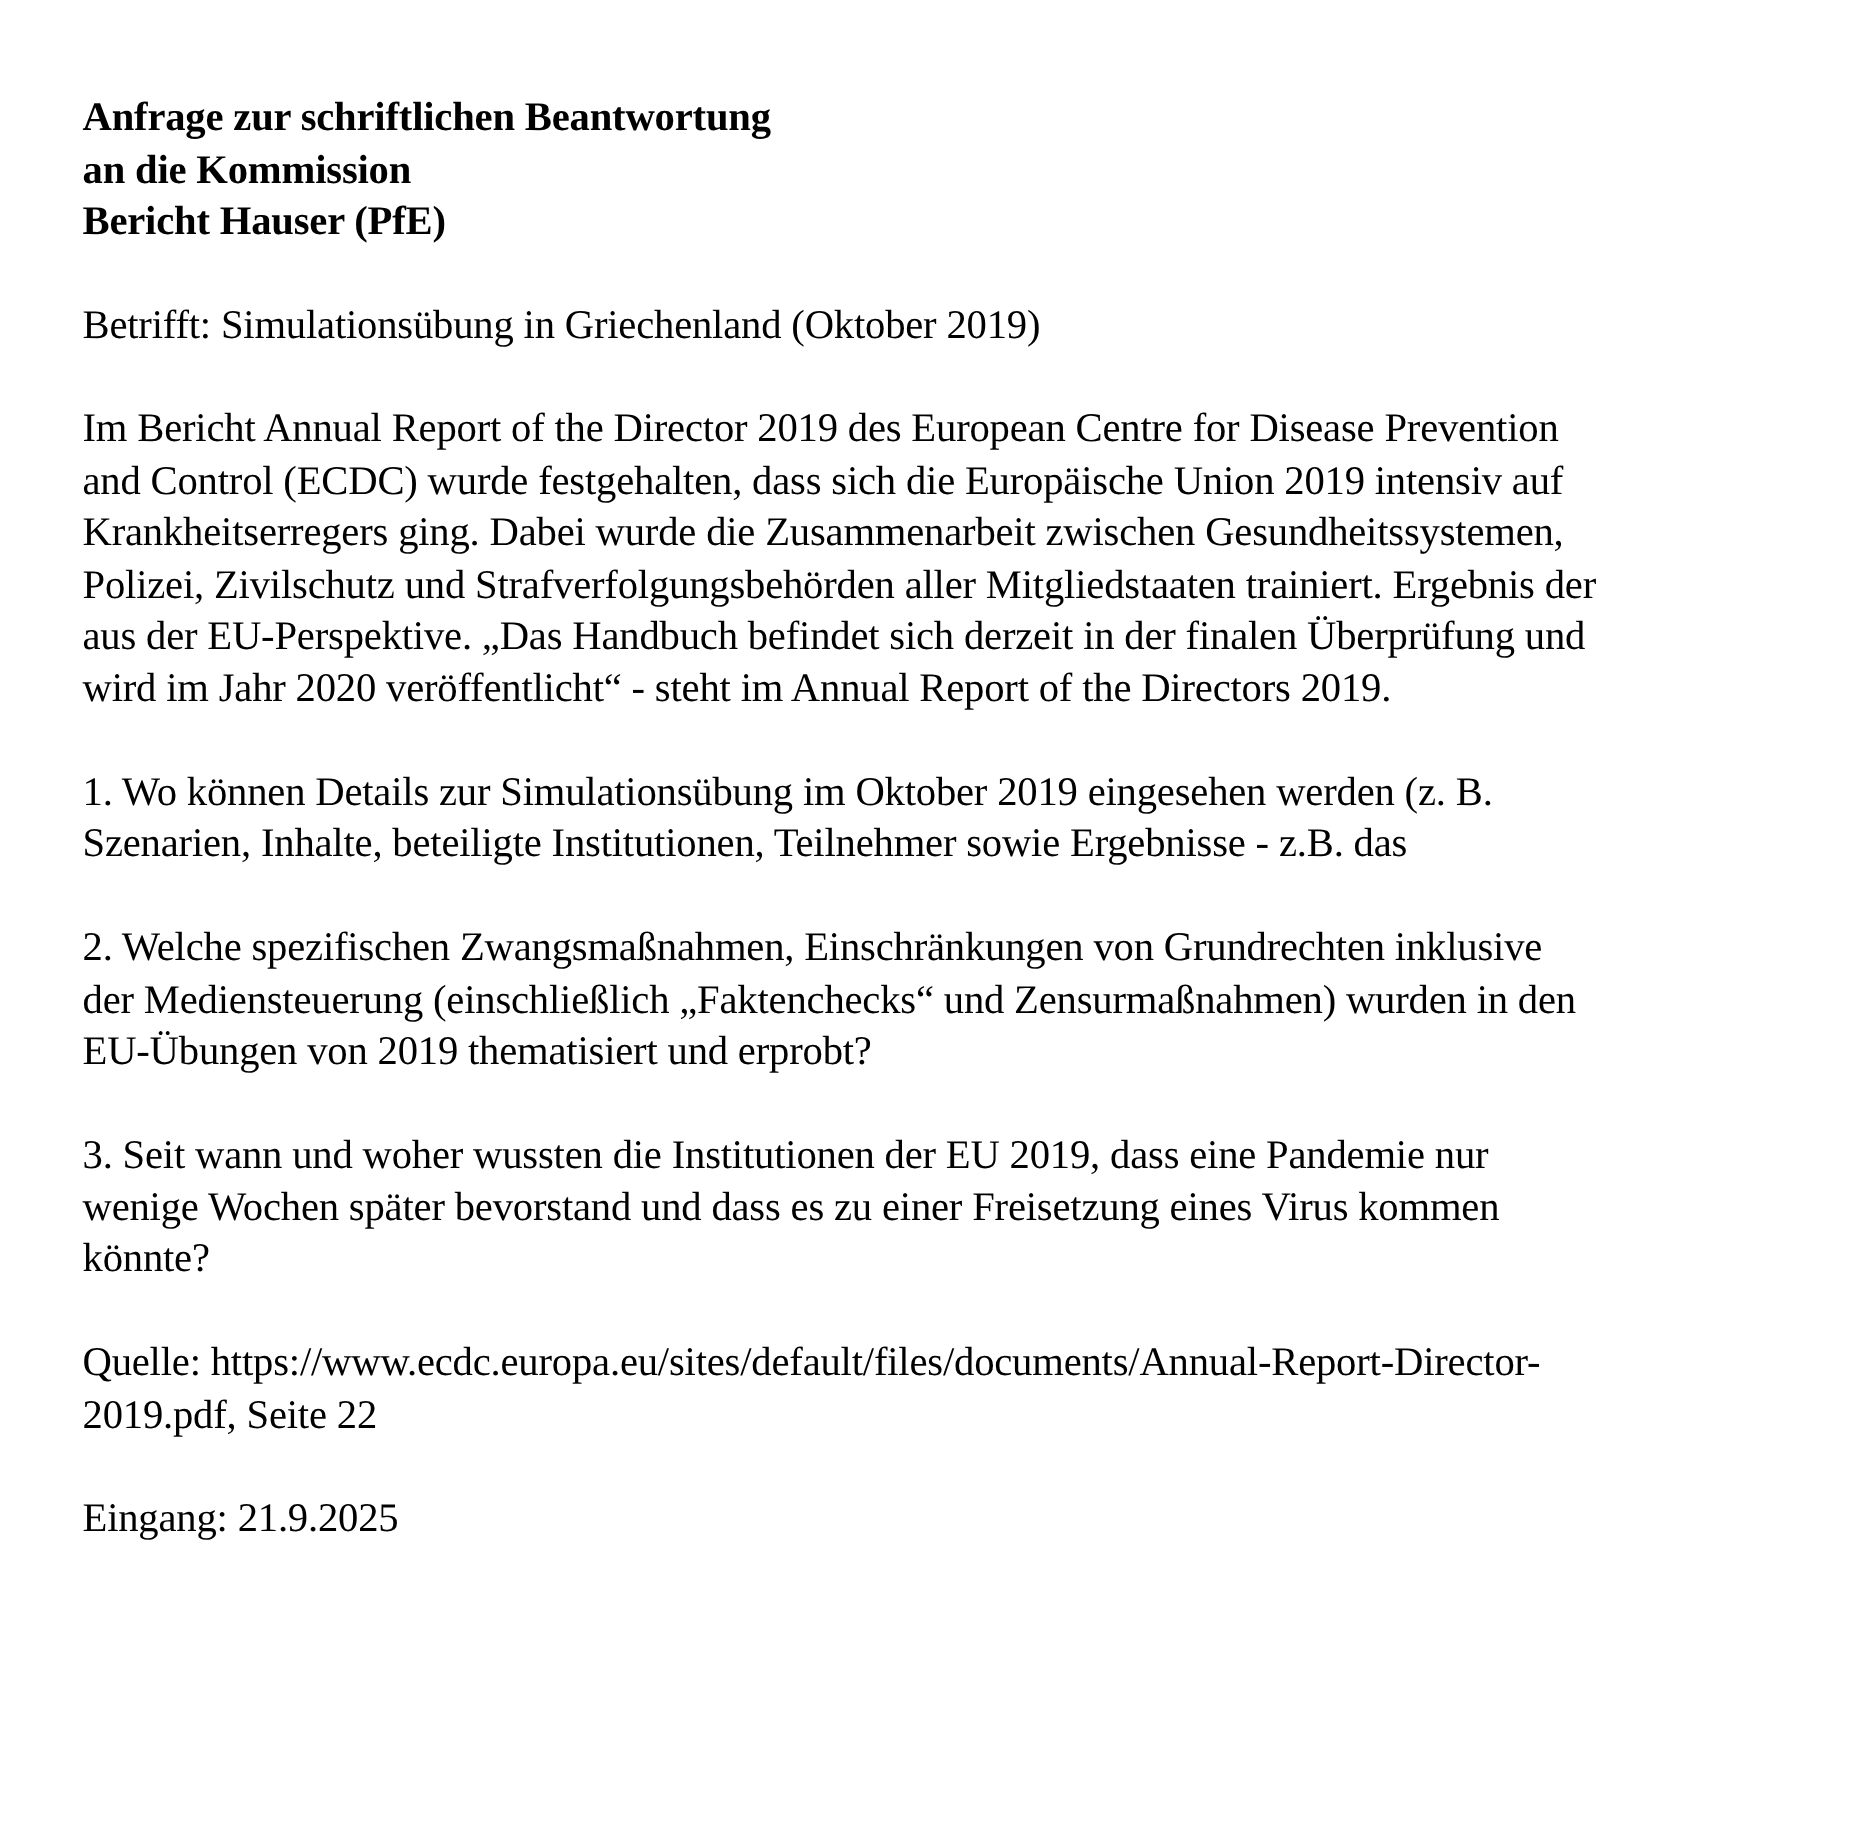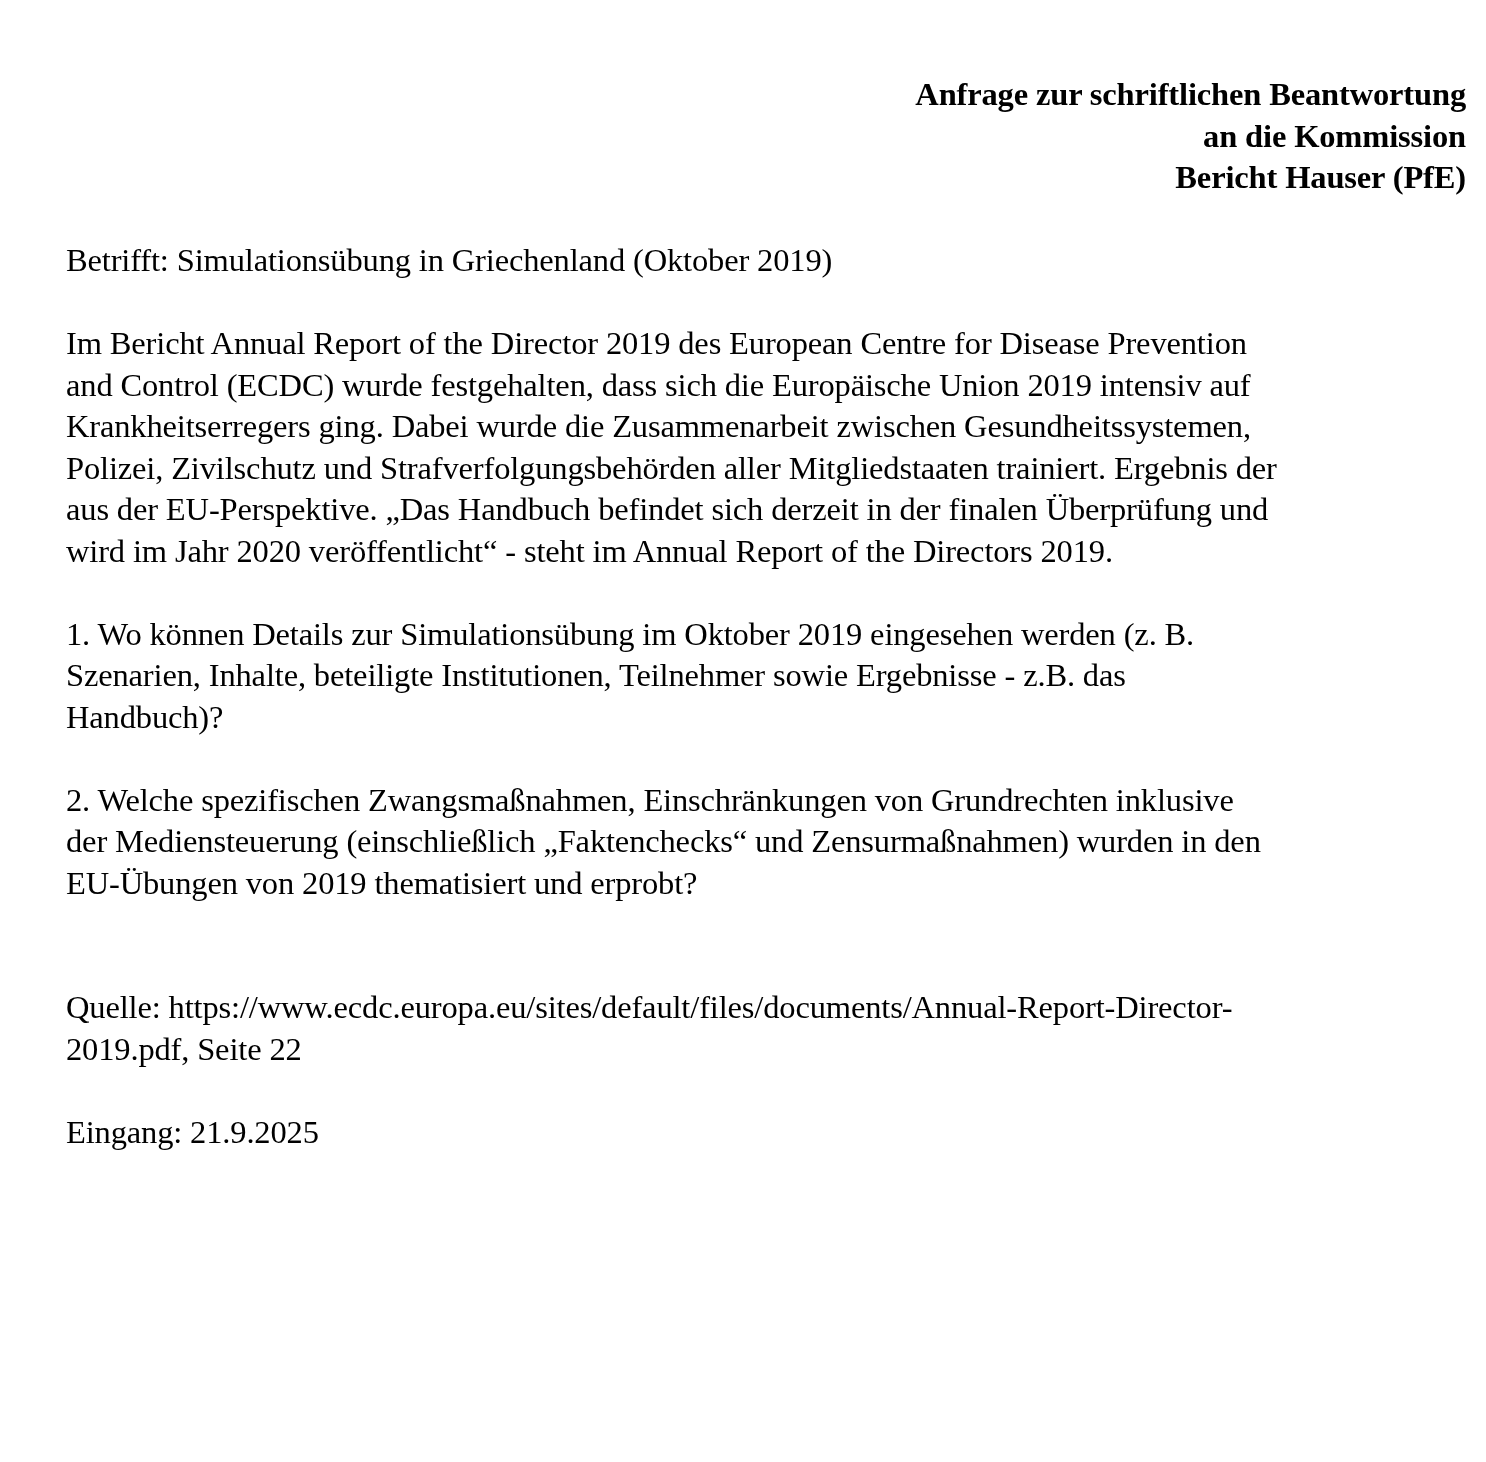"Anfrage zur schriftlichen Beantwortung" .bold { text-align: right -> none }
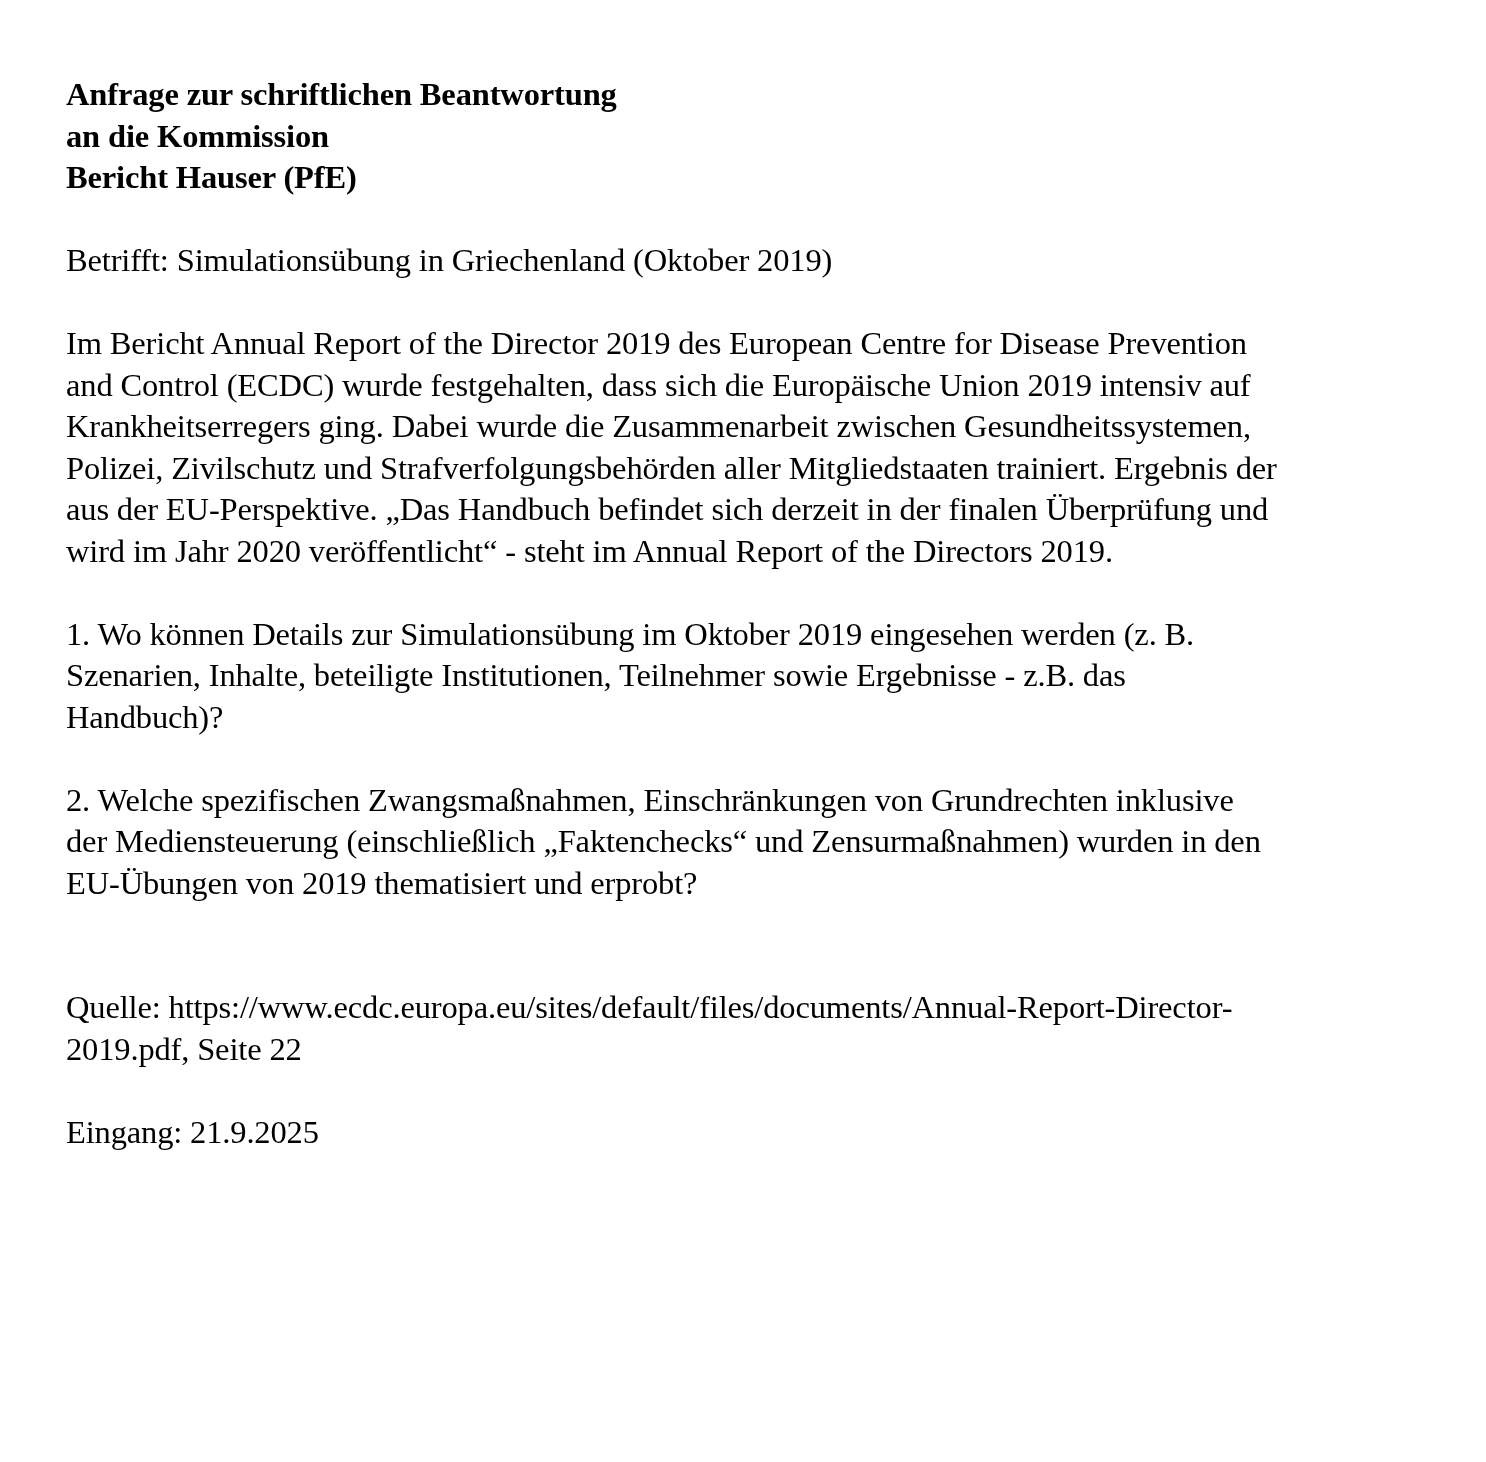"Handbuch)?" div.line { html: <div>Handbuch)?</div> -> none }
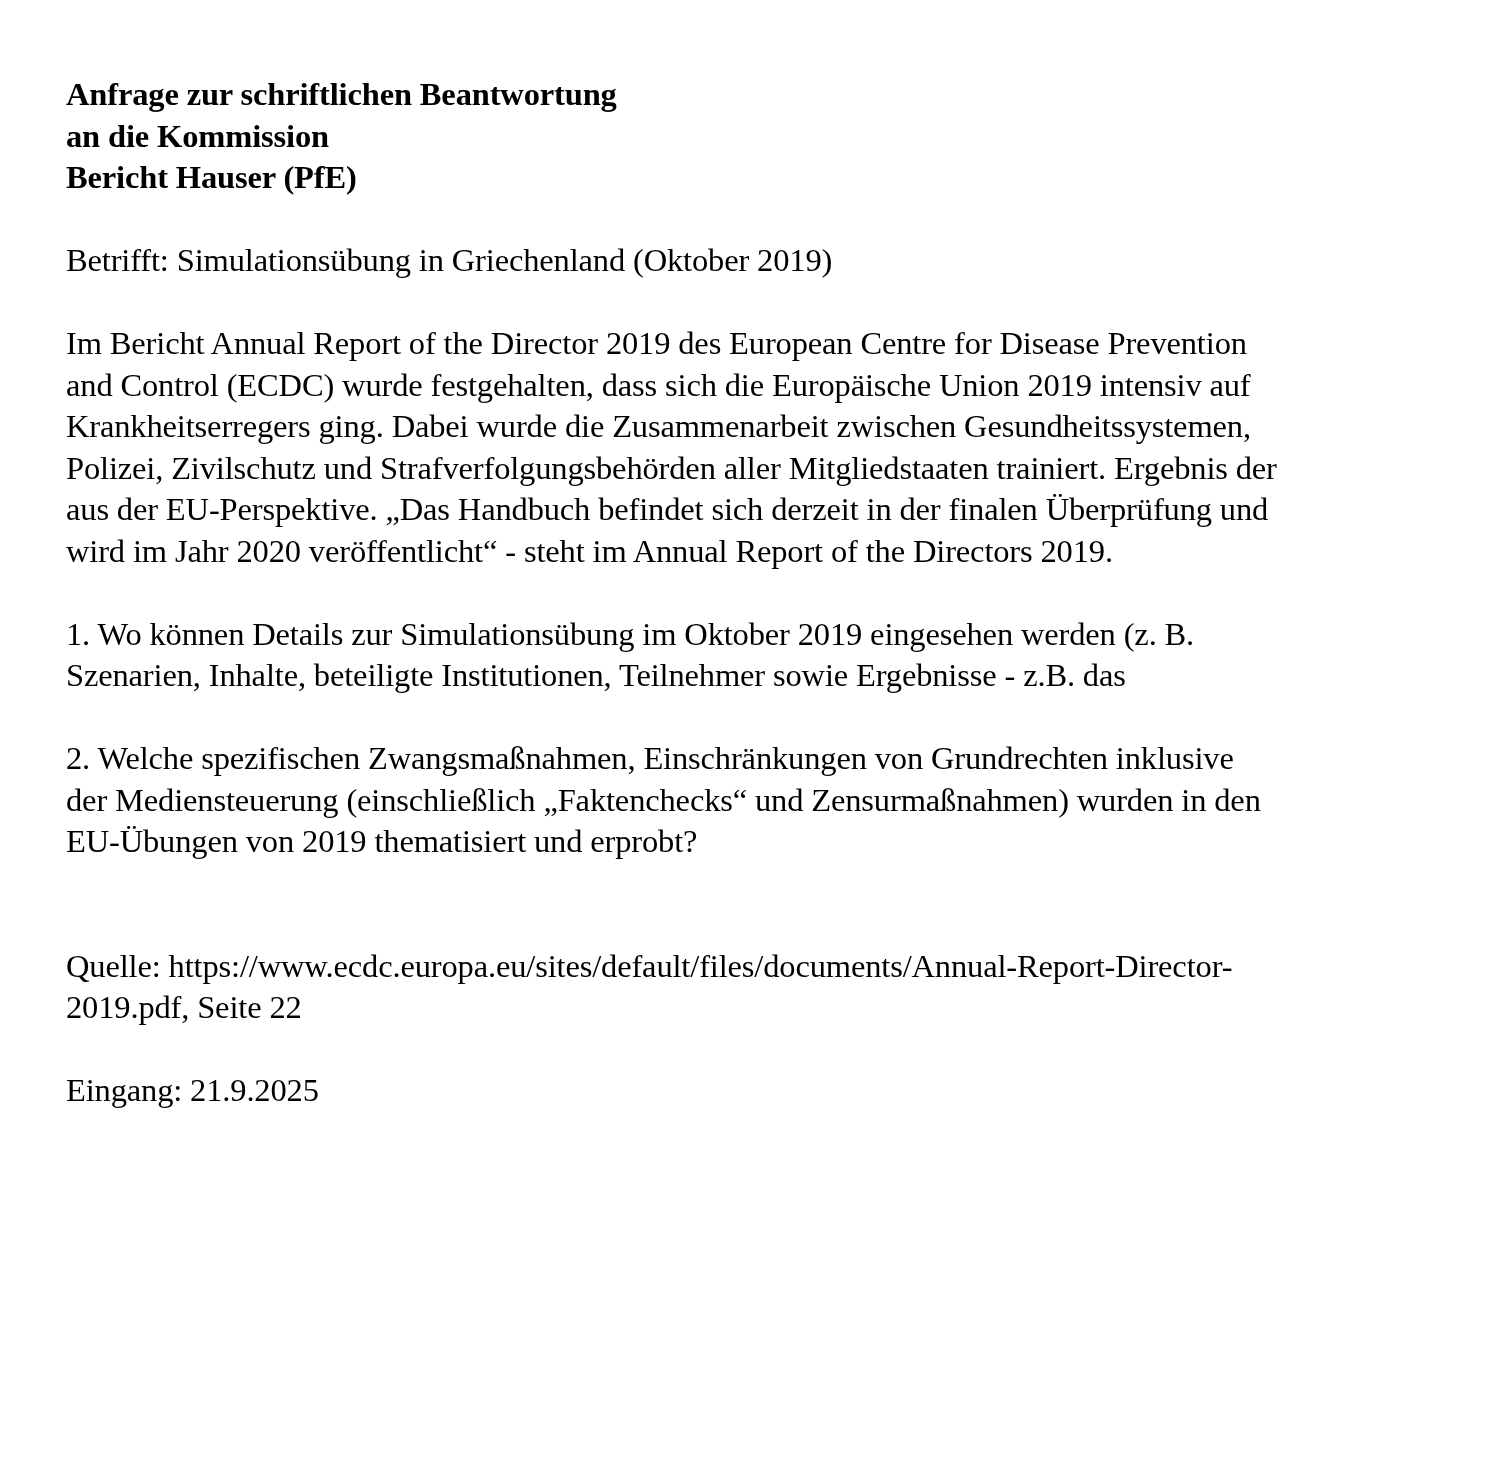"3. Seit wann und woher" div.block { html: none -> <div> <div>3. Seit wann und woher wussten die Institutionen der EU 2019, dass eine Pandemie nur</div> <div>wenige Wochen später bevorstand und dass es zu einer Freisetzung eines Virus kommen</div> <div>könnte?</div> </div> }
